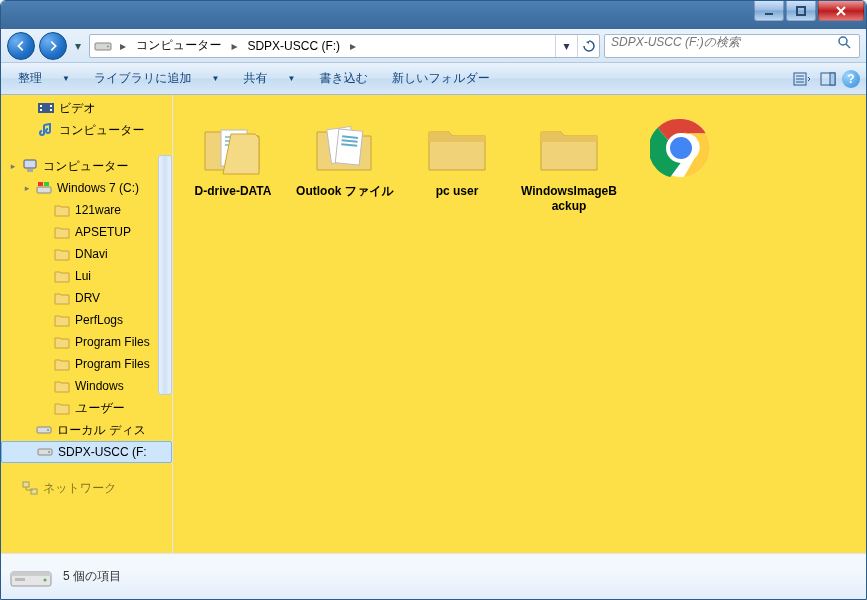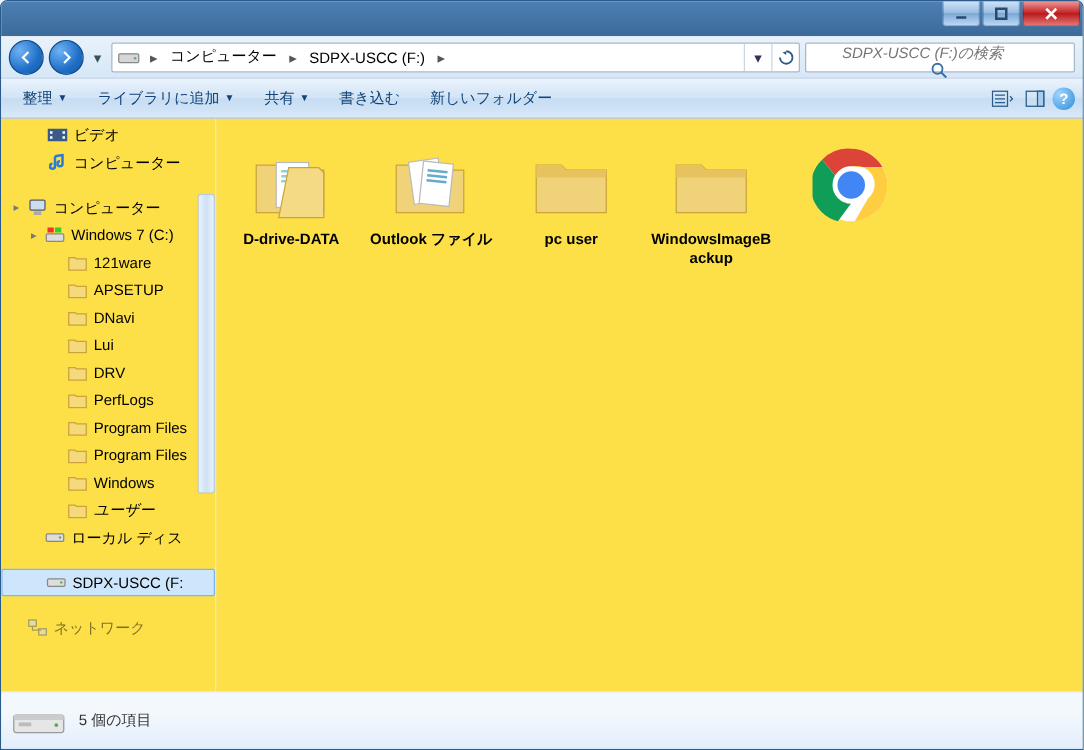"SDPX-USCC (F:)の検索" .search { align-items: center -> flex-start; flex-direction: column -> none; width: 216px -> 256px }
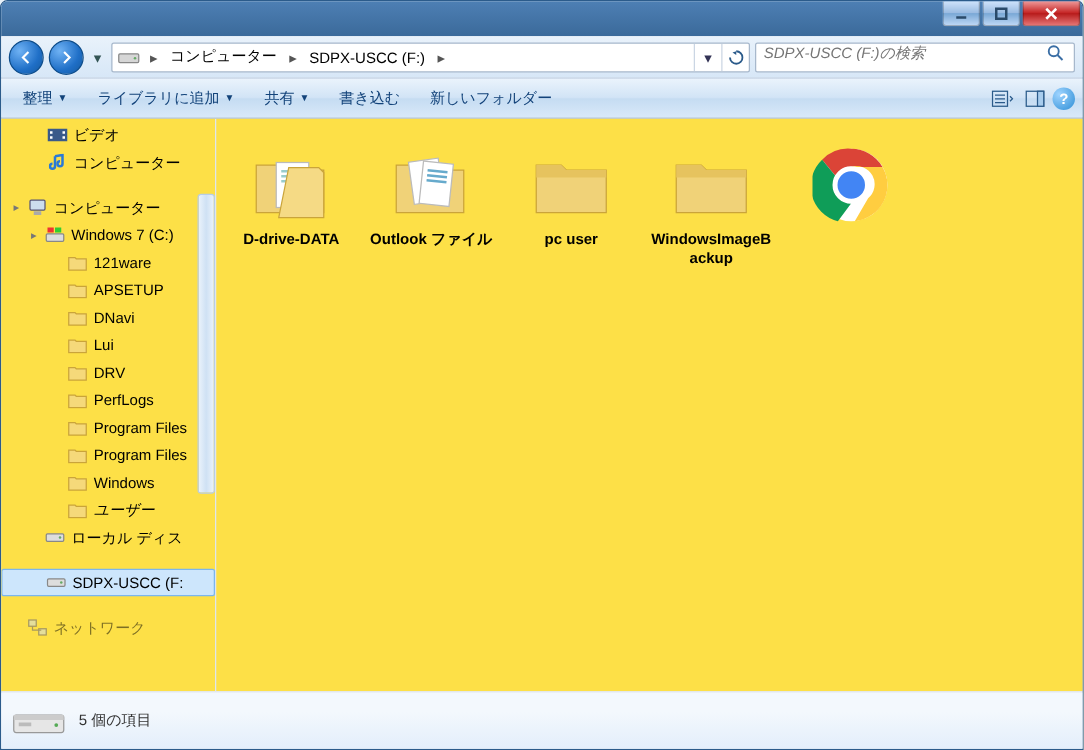"整理" .tbtn { gap: 4px -> 20px }
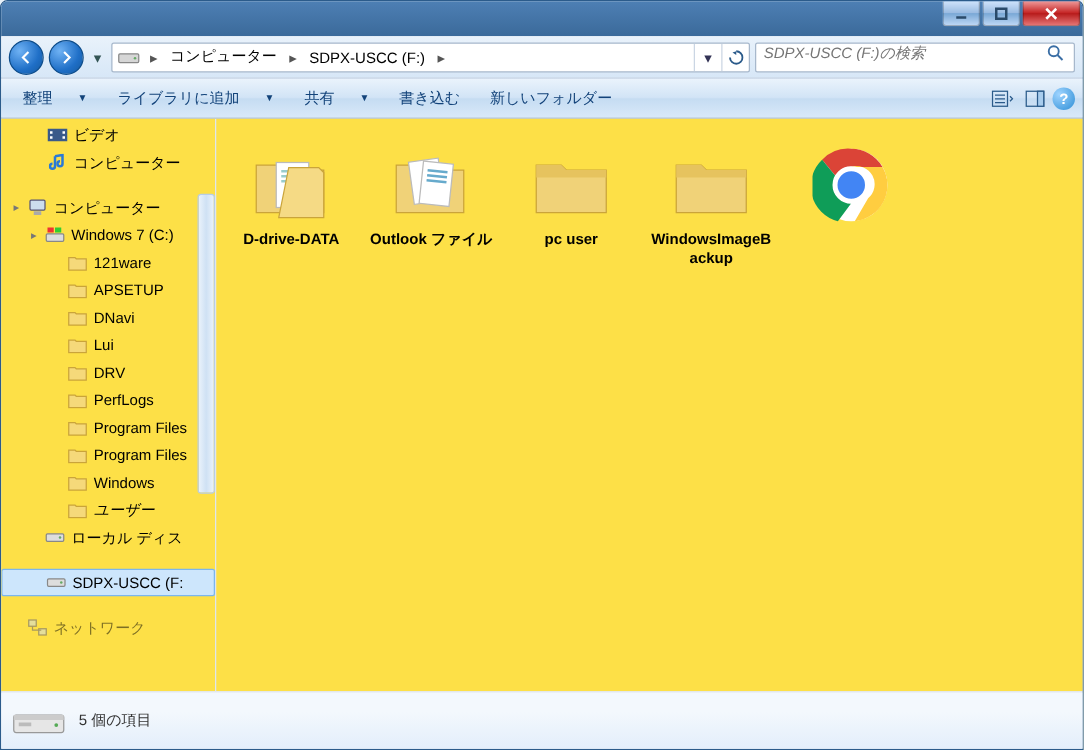"SDPX-USCC (F:" .node.sel { margin-top: 14px -> none }
